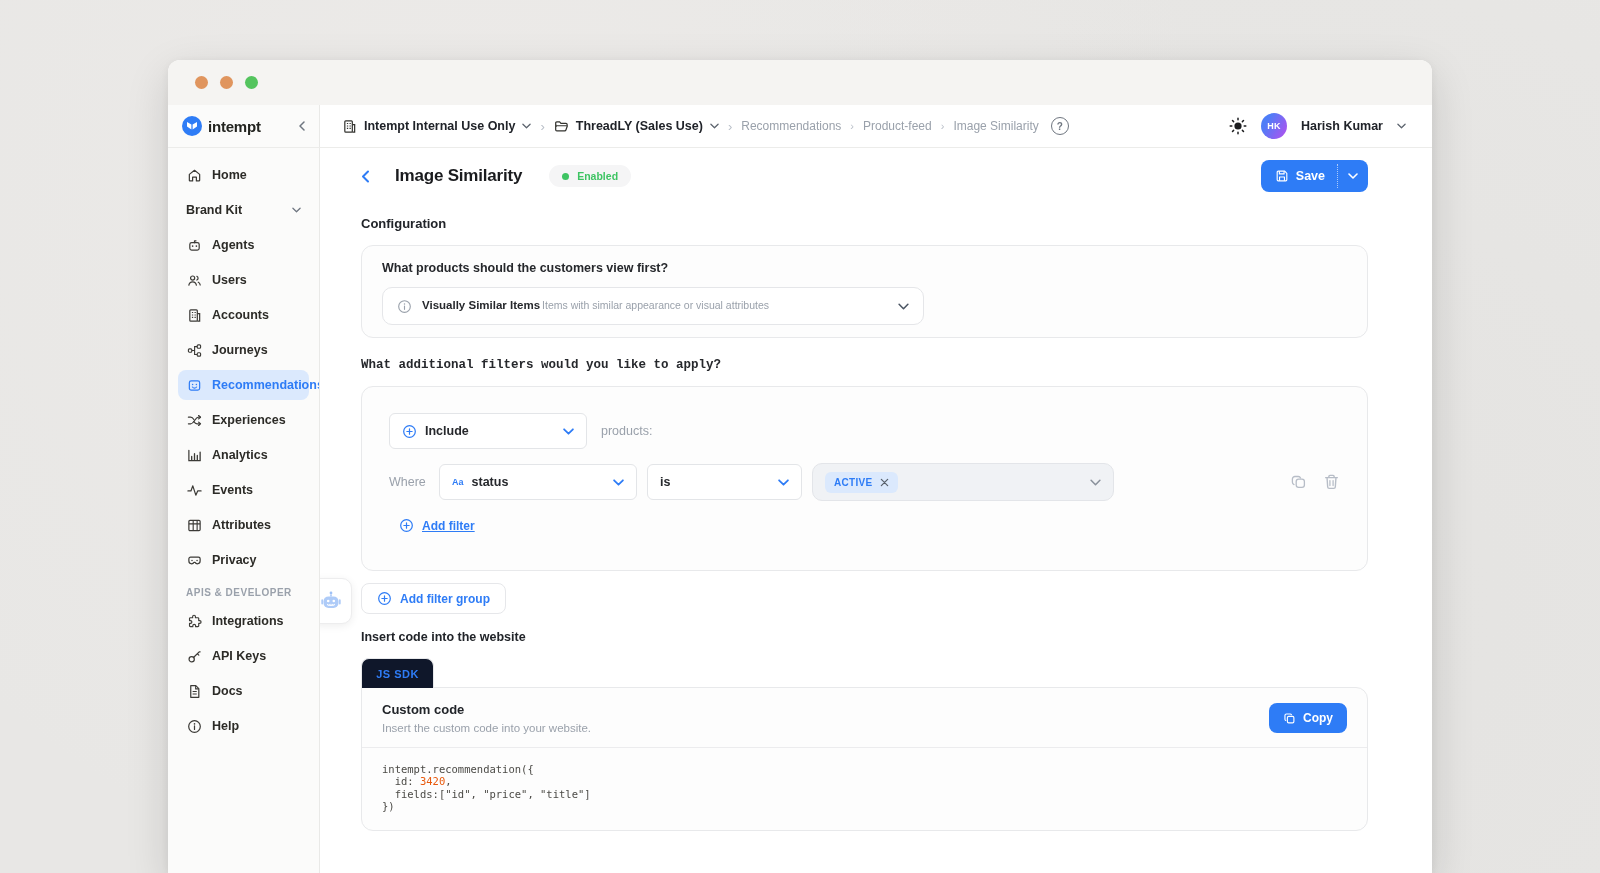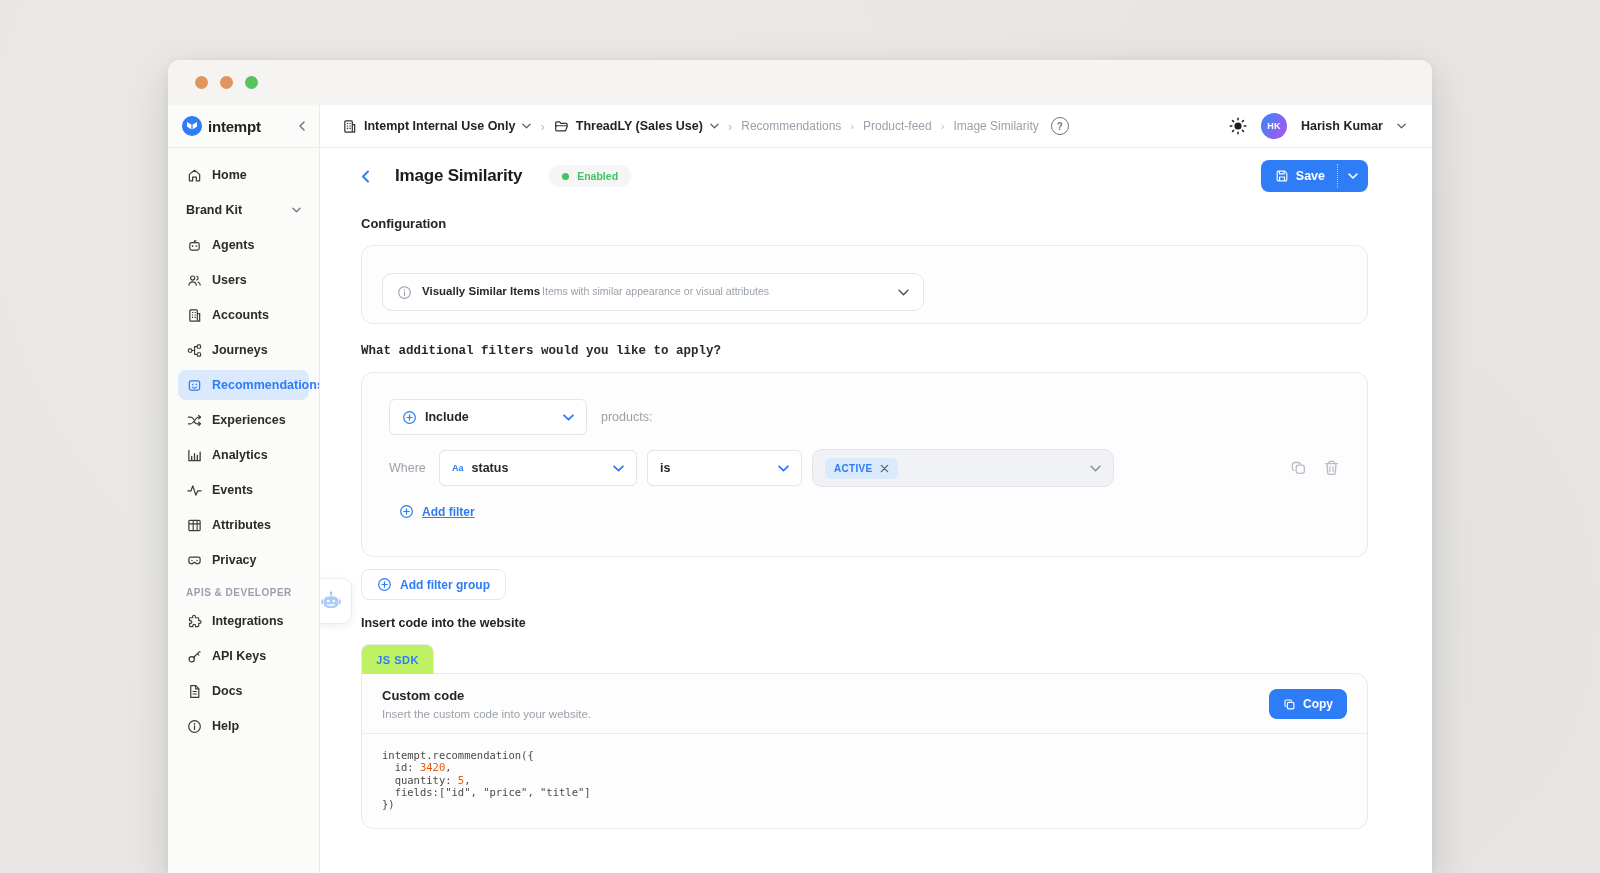"What products should the customers" div.question { html: none -> <div>What products should the customers view first?</div> }
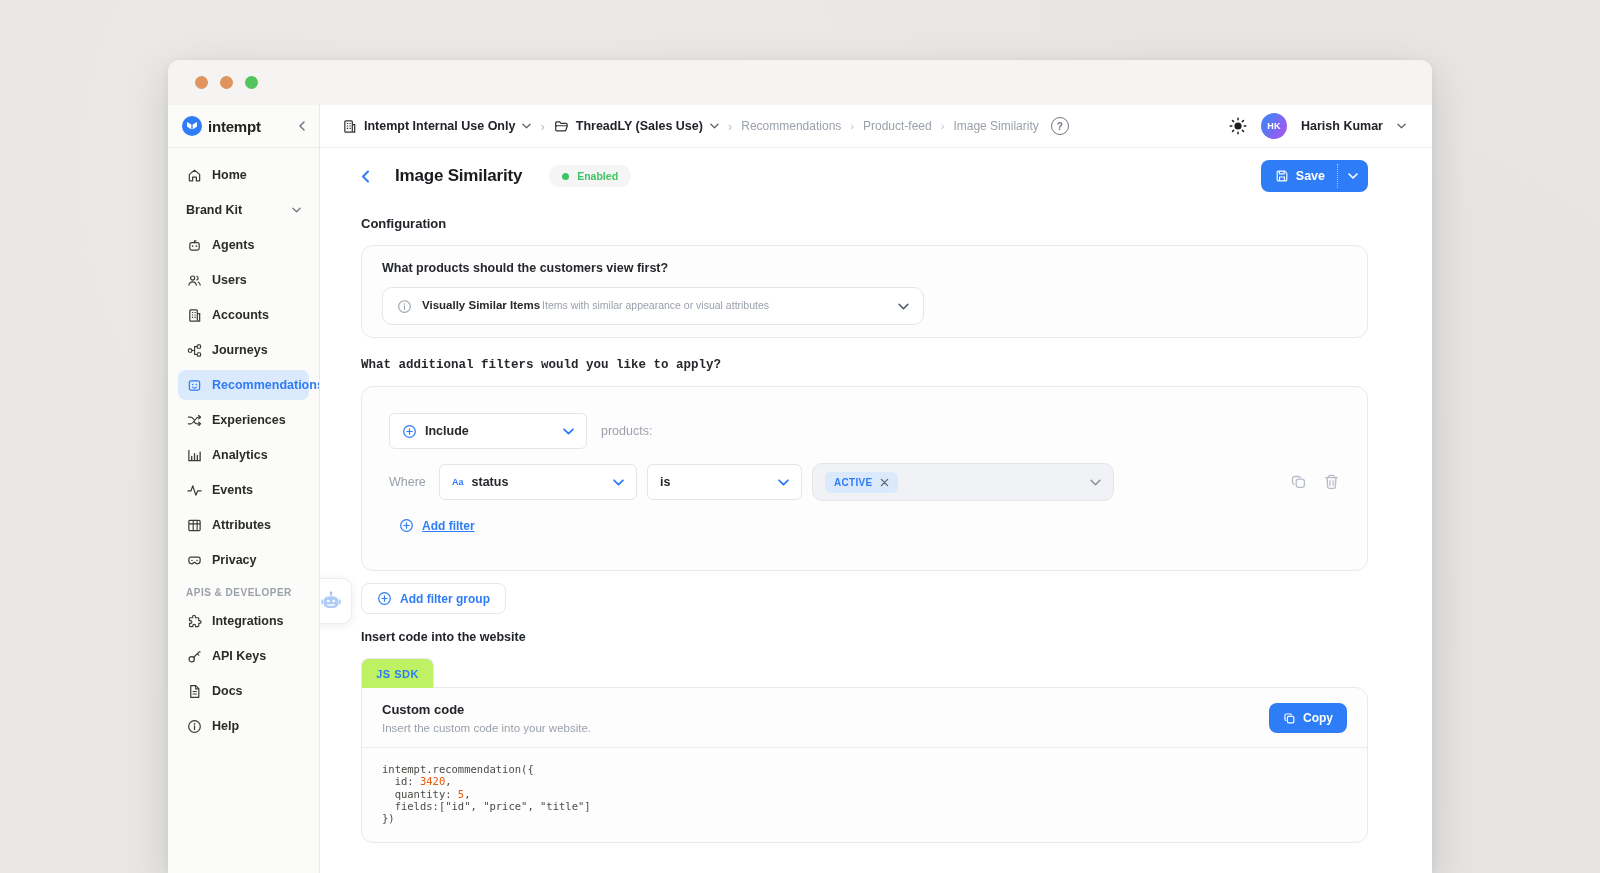"JS SDK" .tab { background: #bef264 -> #0f172a }
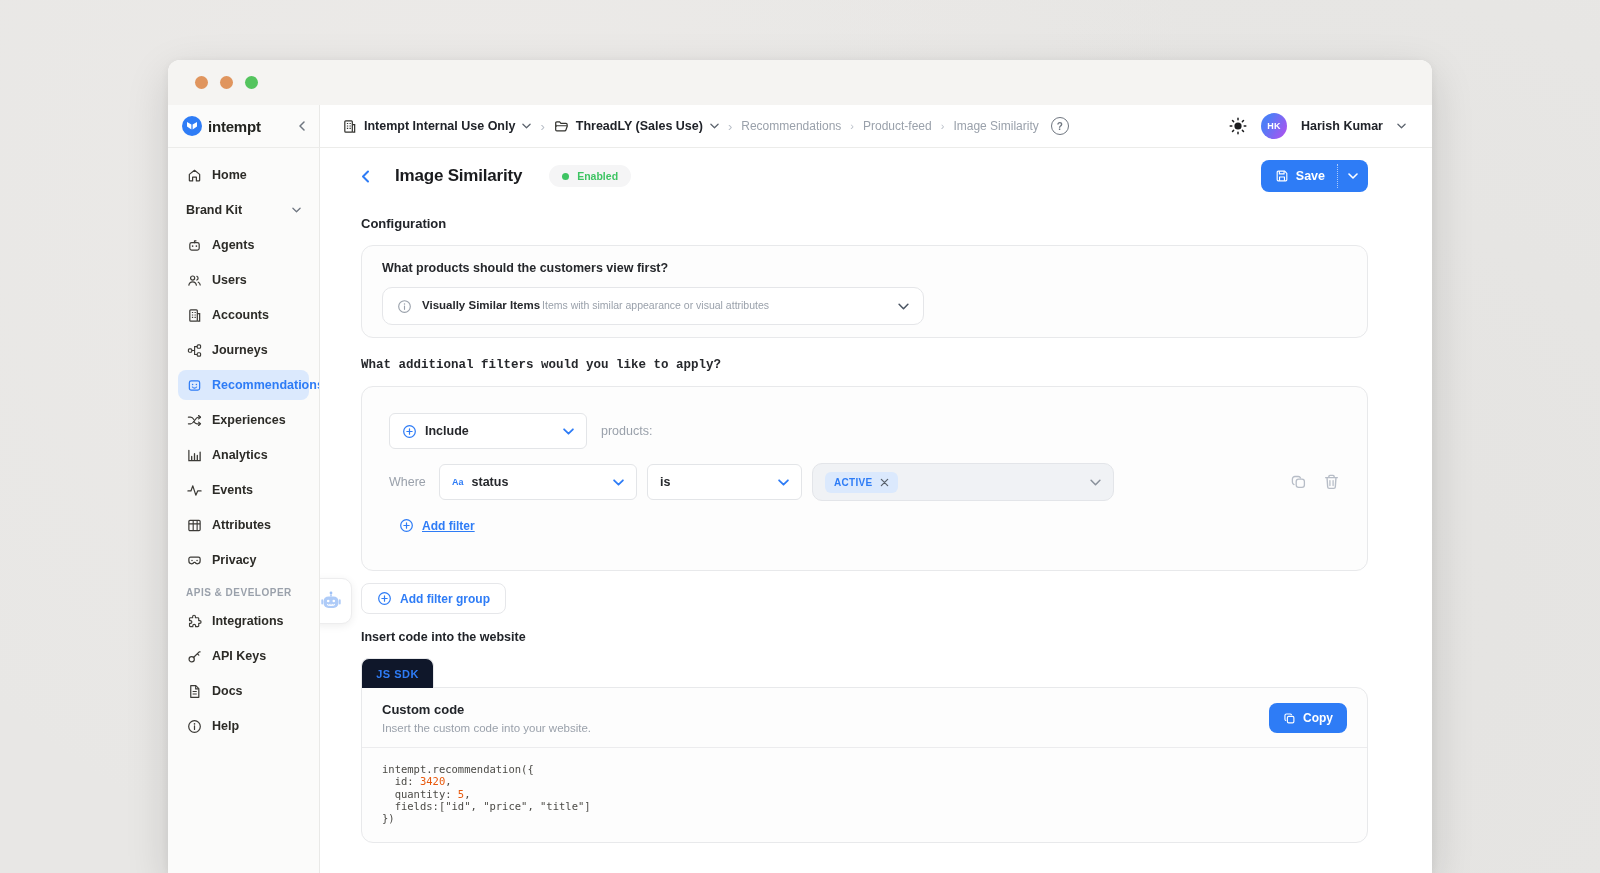"quantity: 5," div { html: <div><span> quantity: </span><span>5</span><span>,</span></div> -> none }
